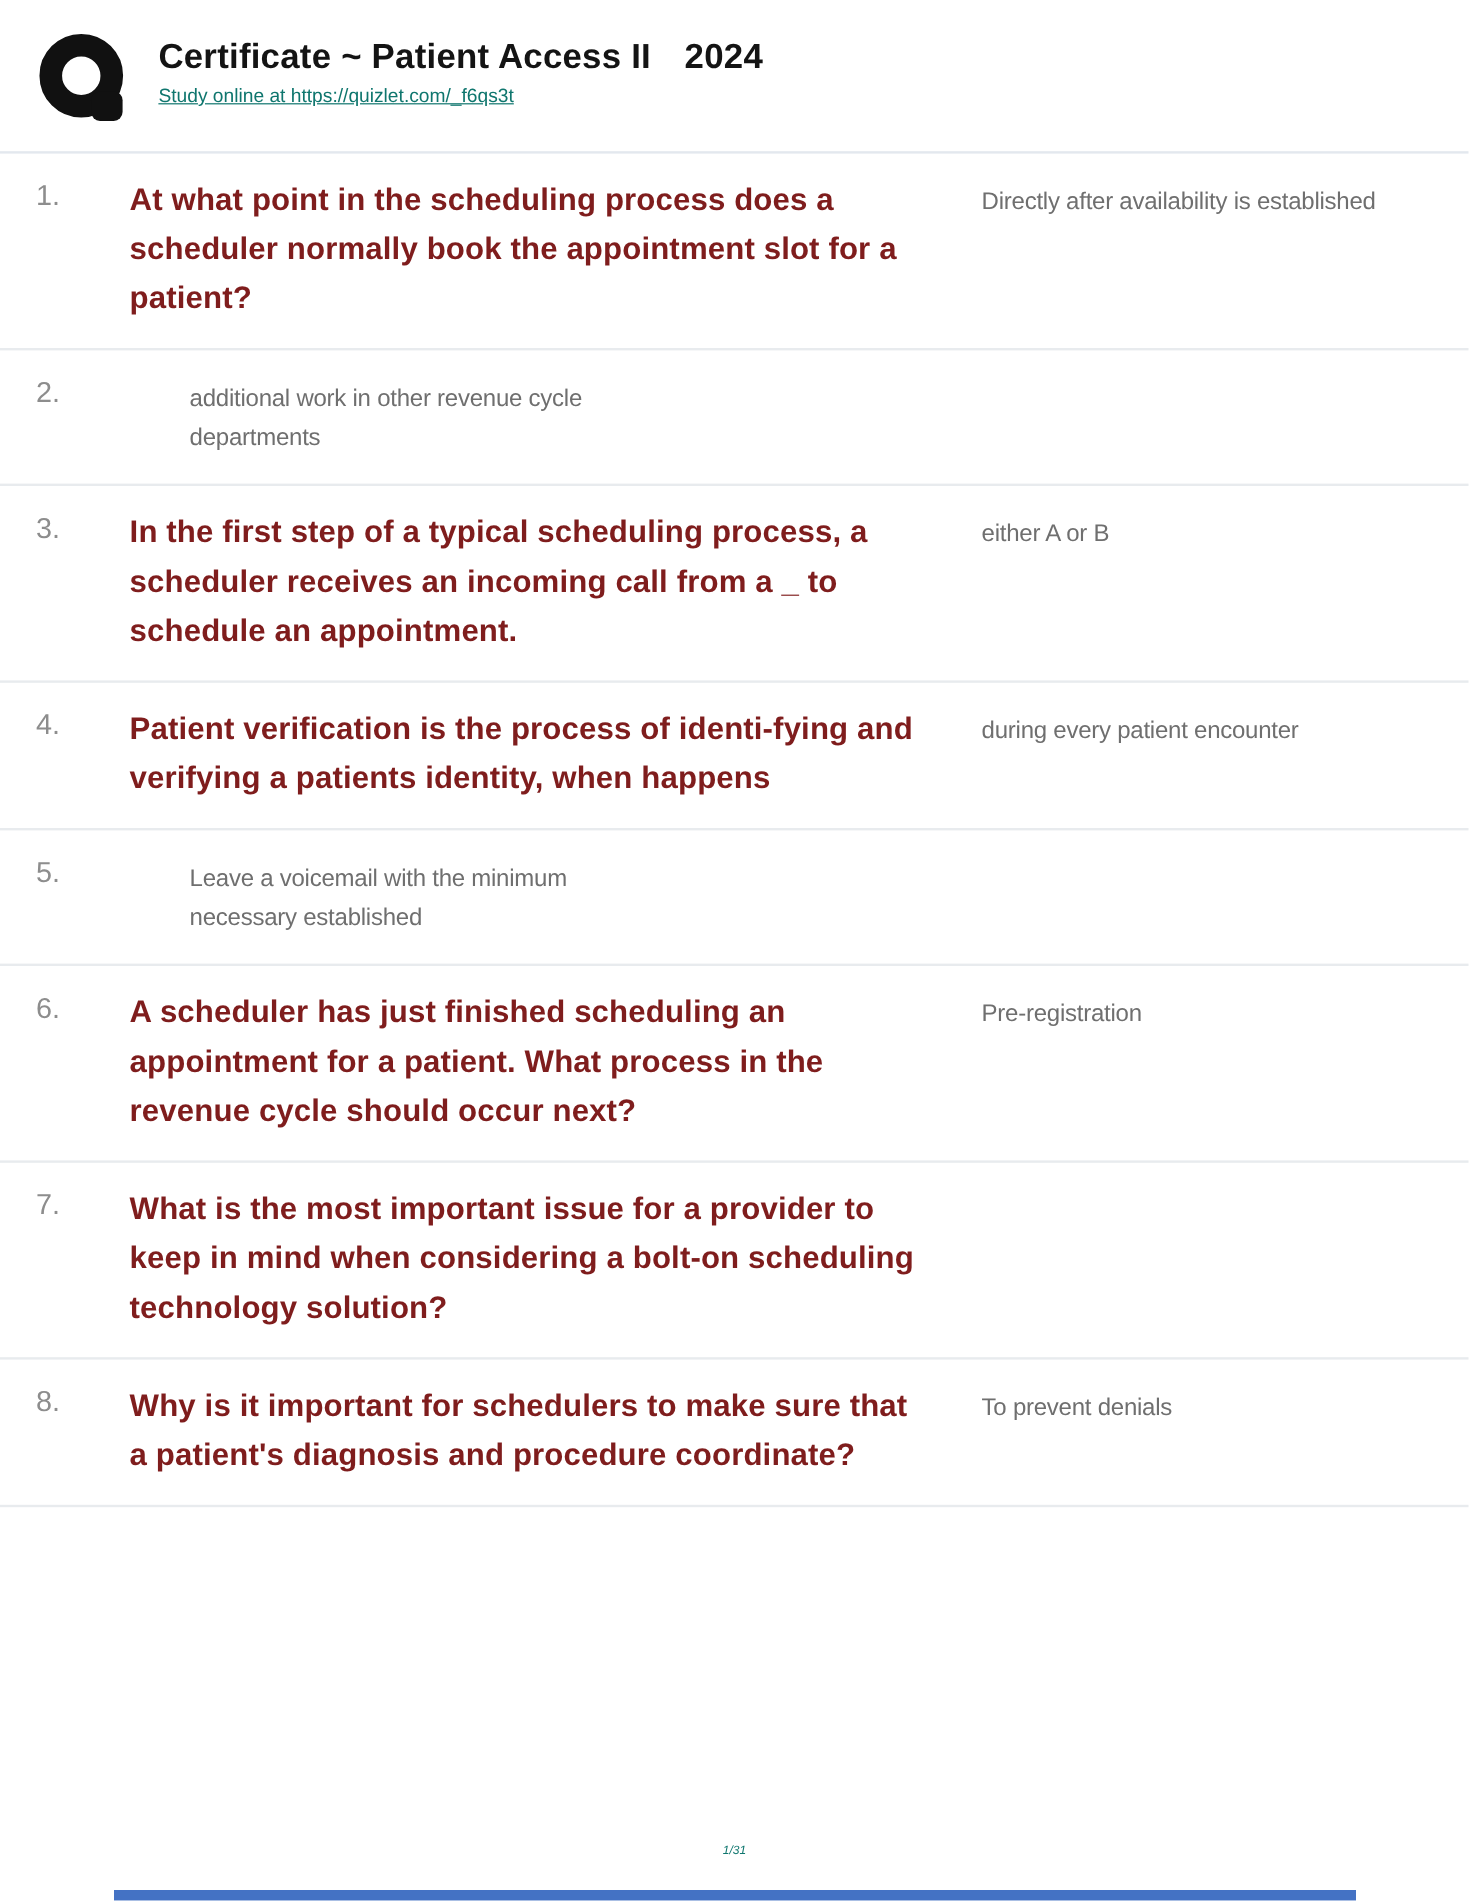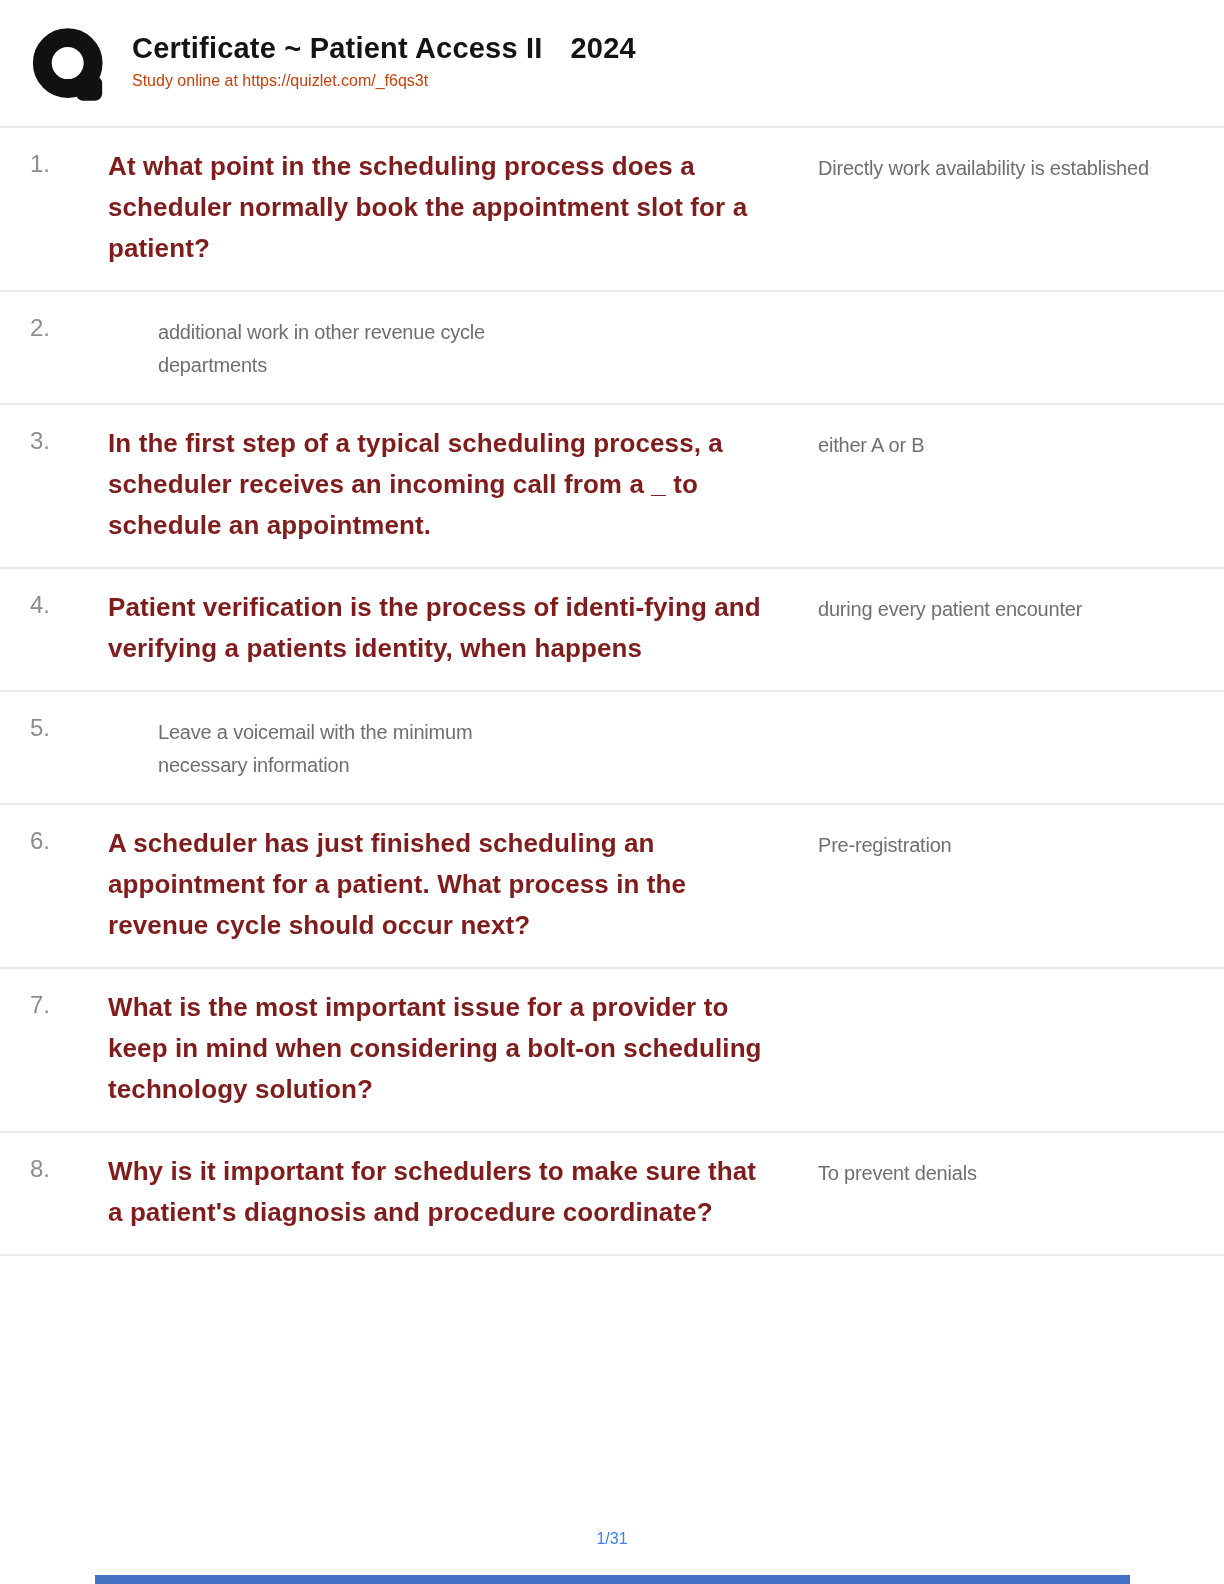"Study online at" .subtitle { color: #c2410c -> #0f766e; text-decoration: none -> underline }
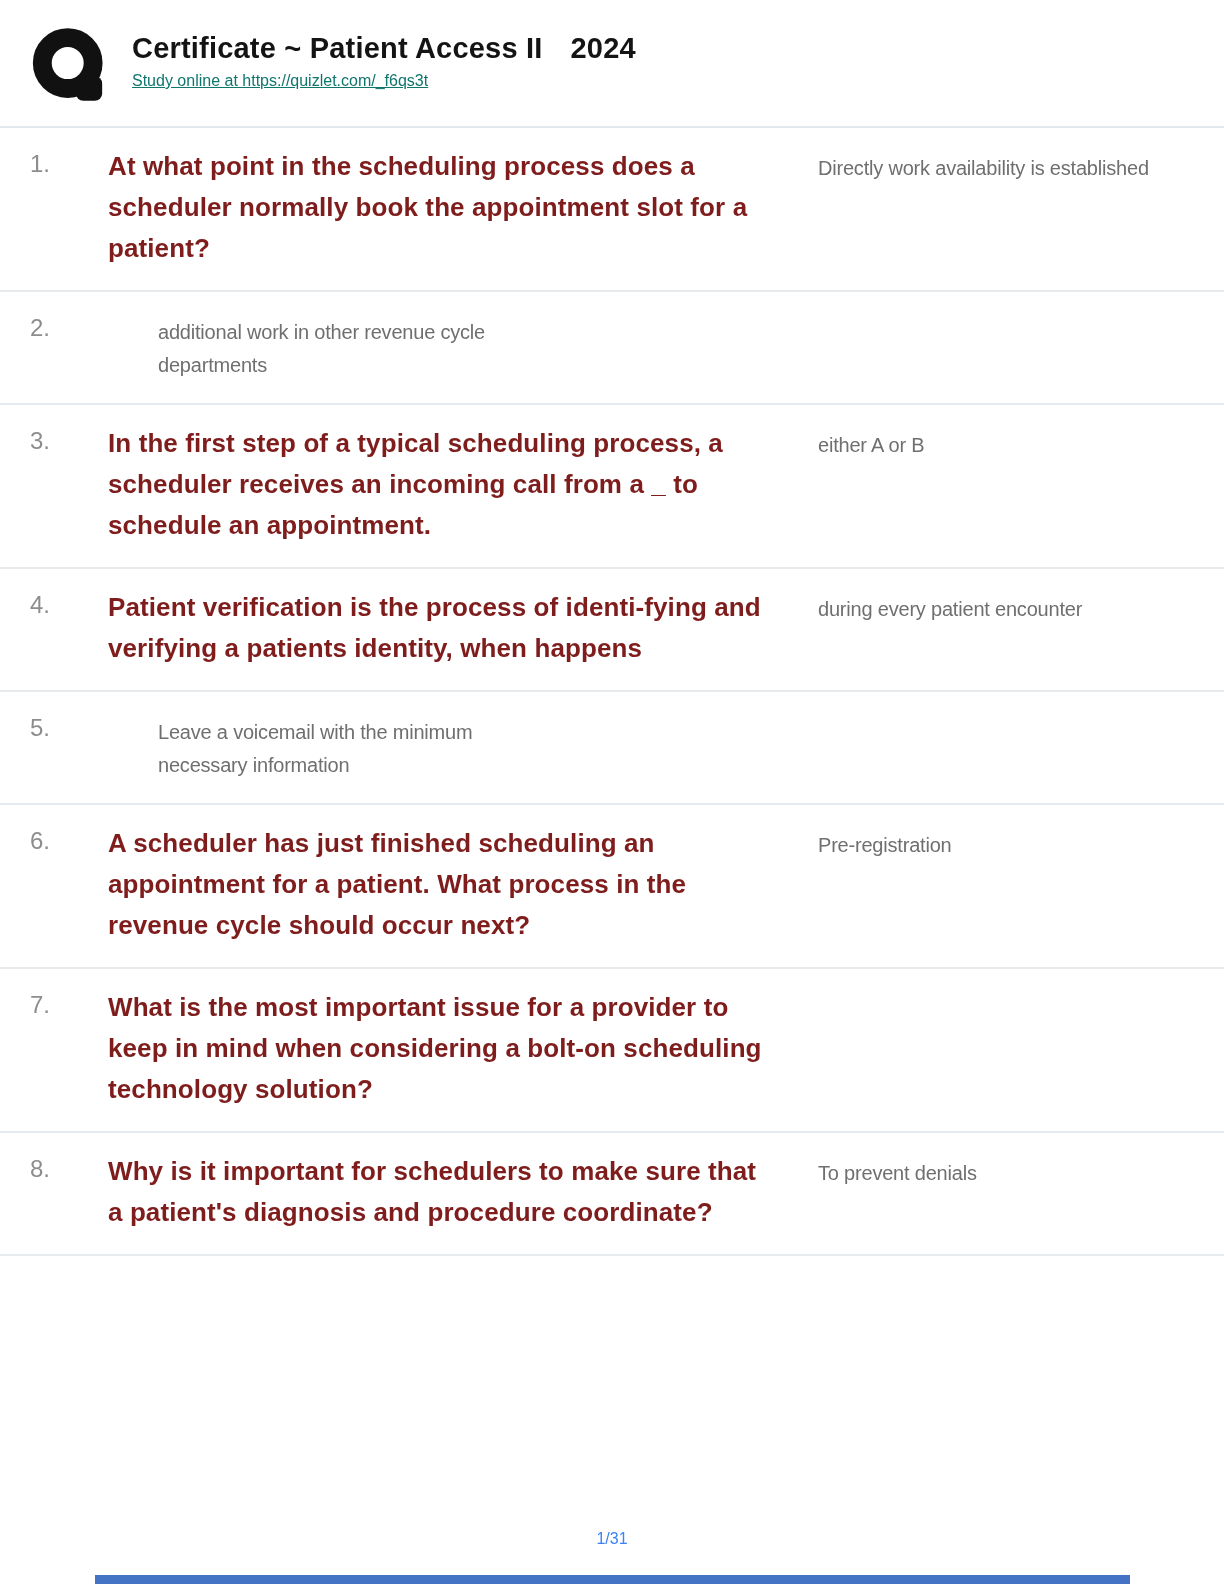"Directly work availability is" div.a { text: work -> after }
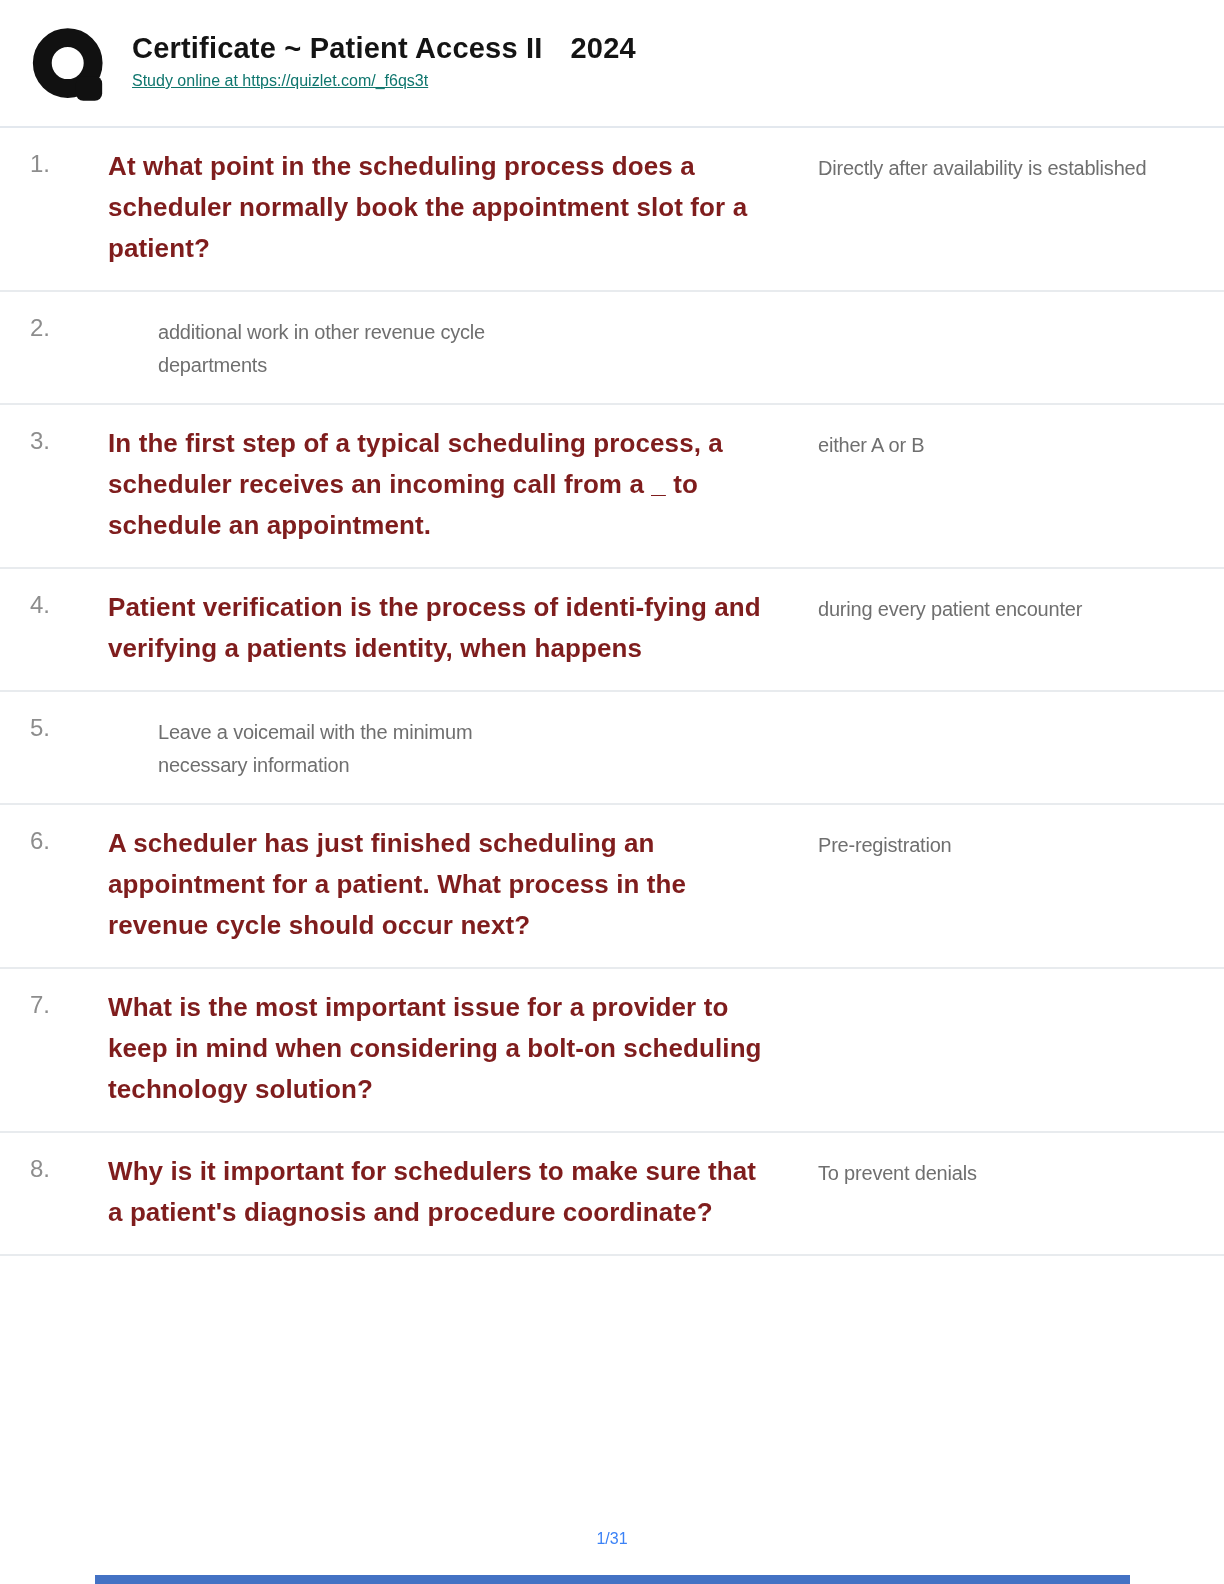"Leave a voicemail with the" div.a { text: information -> established }
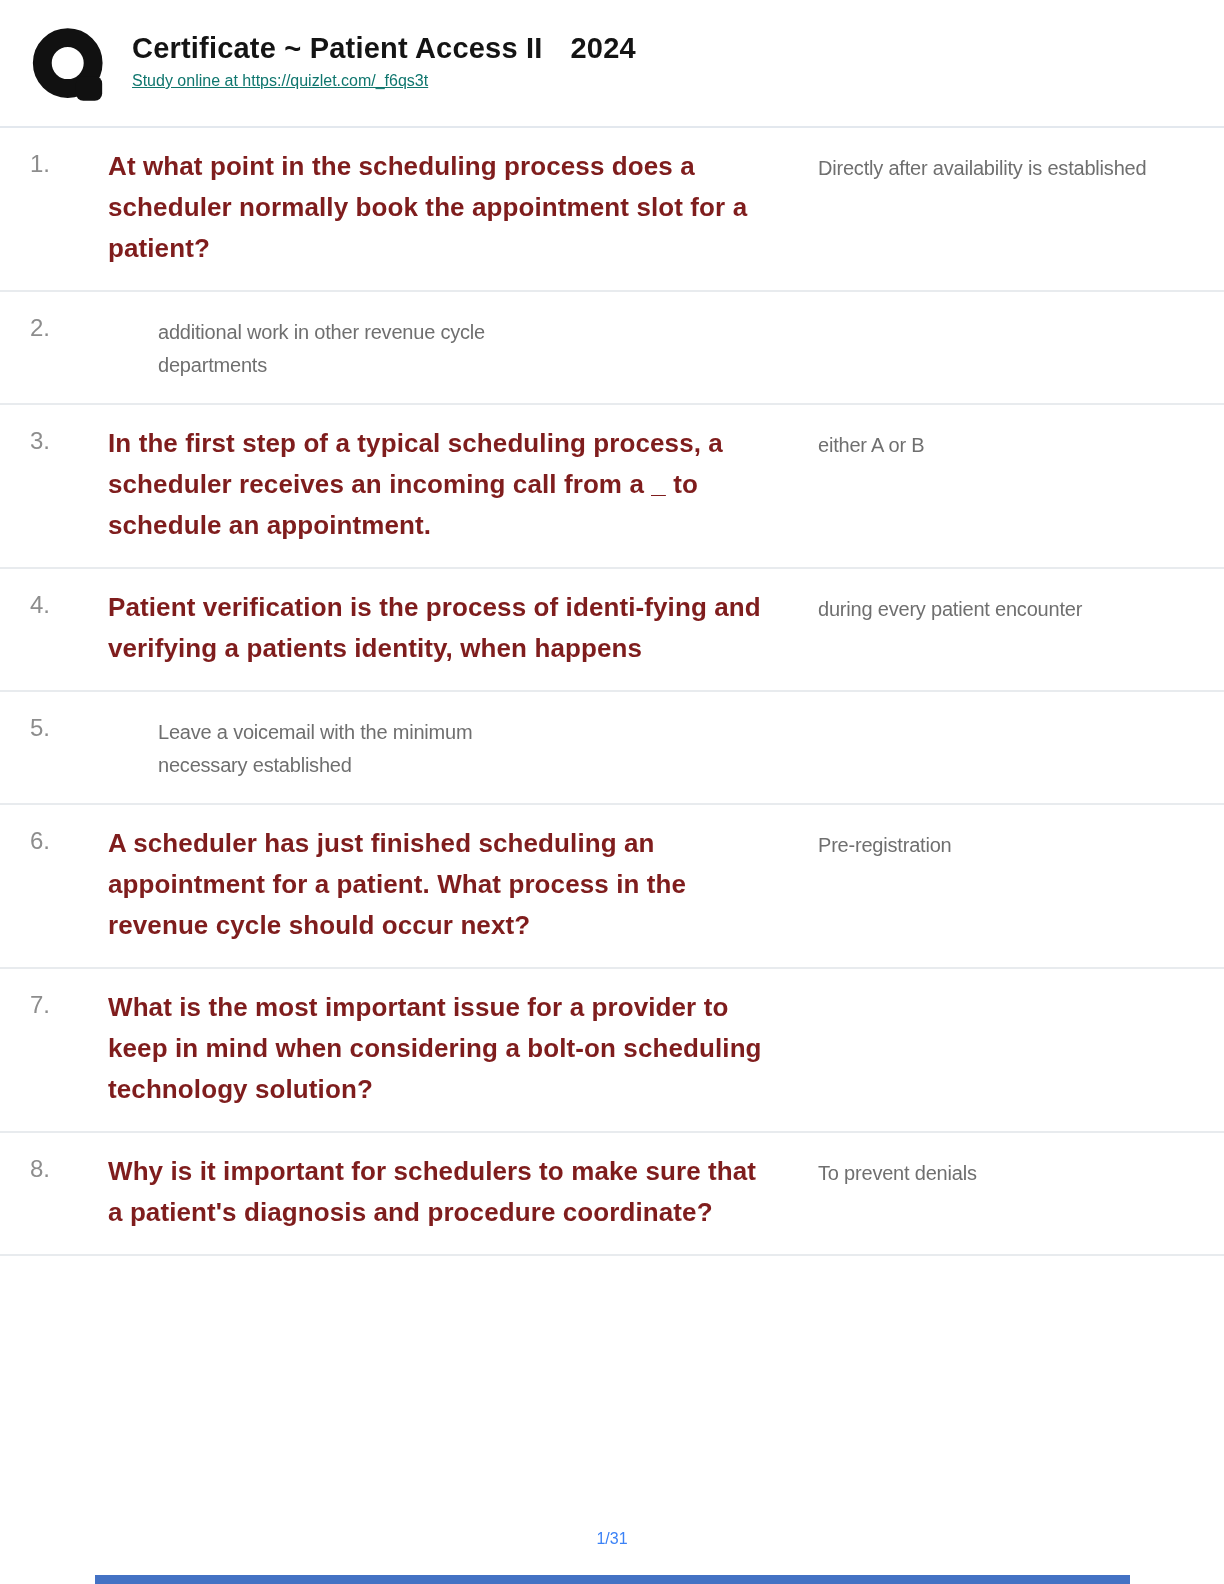"1/31" .page-num { color: #3b82f6 -> #0f766e; font-size: 16px -> 10px; font-style: none -> italic }
